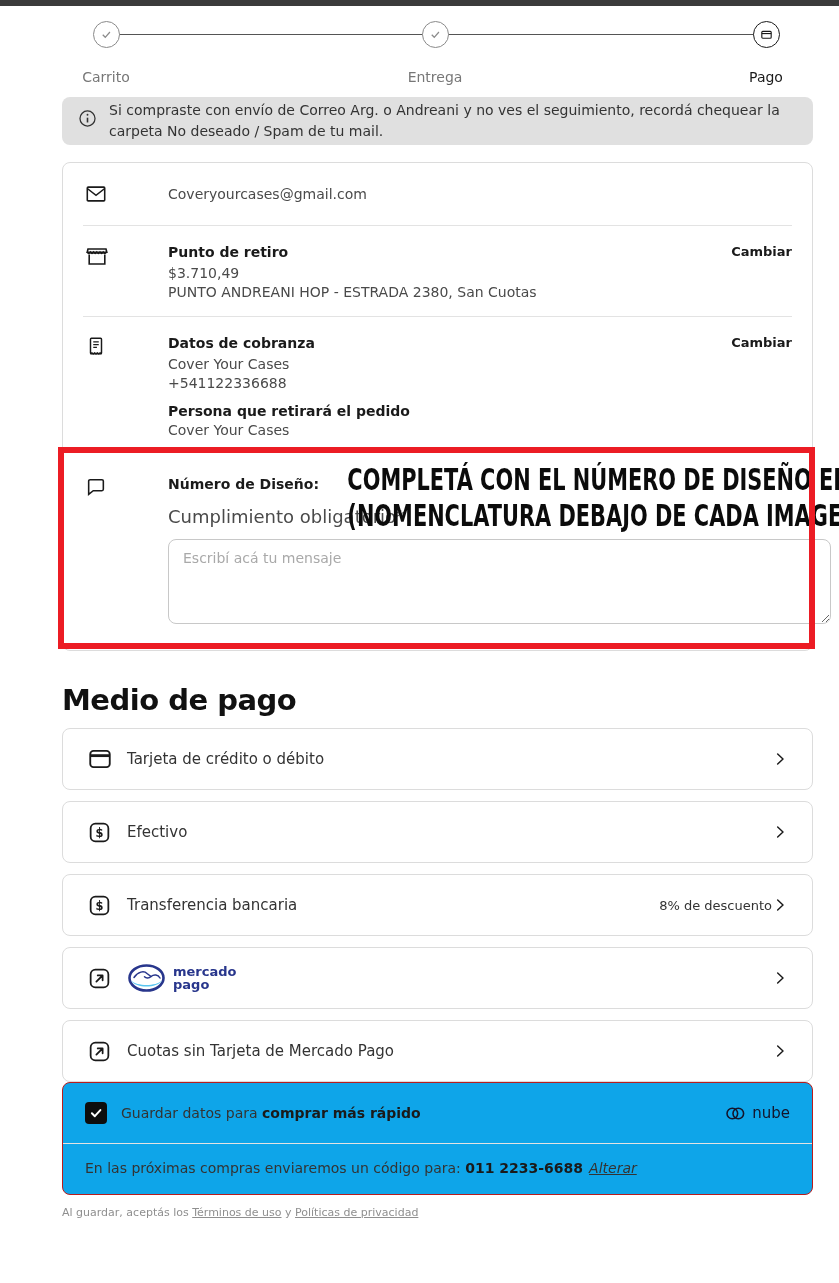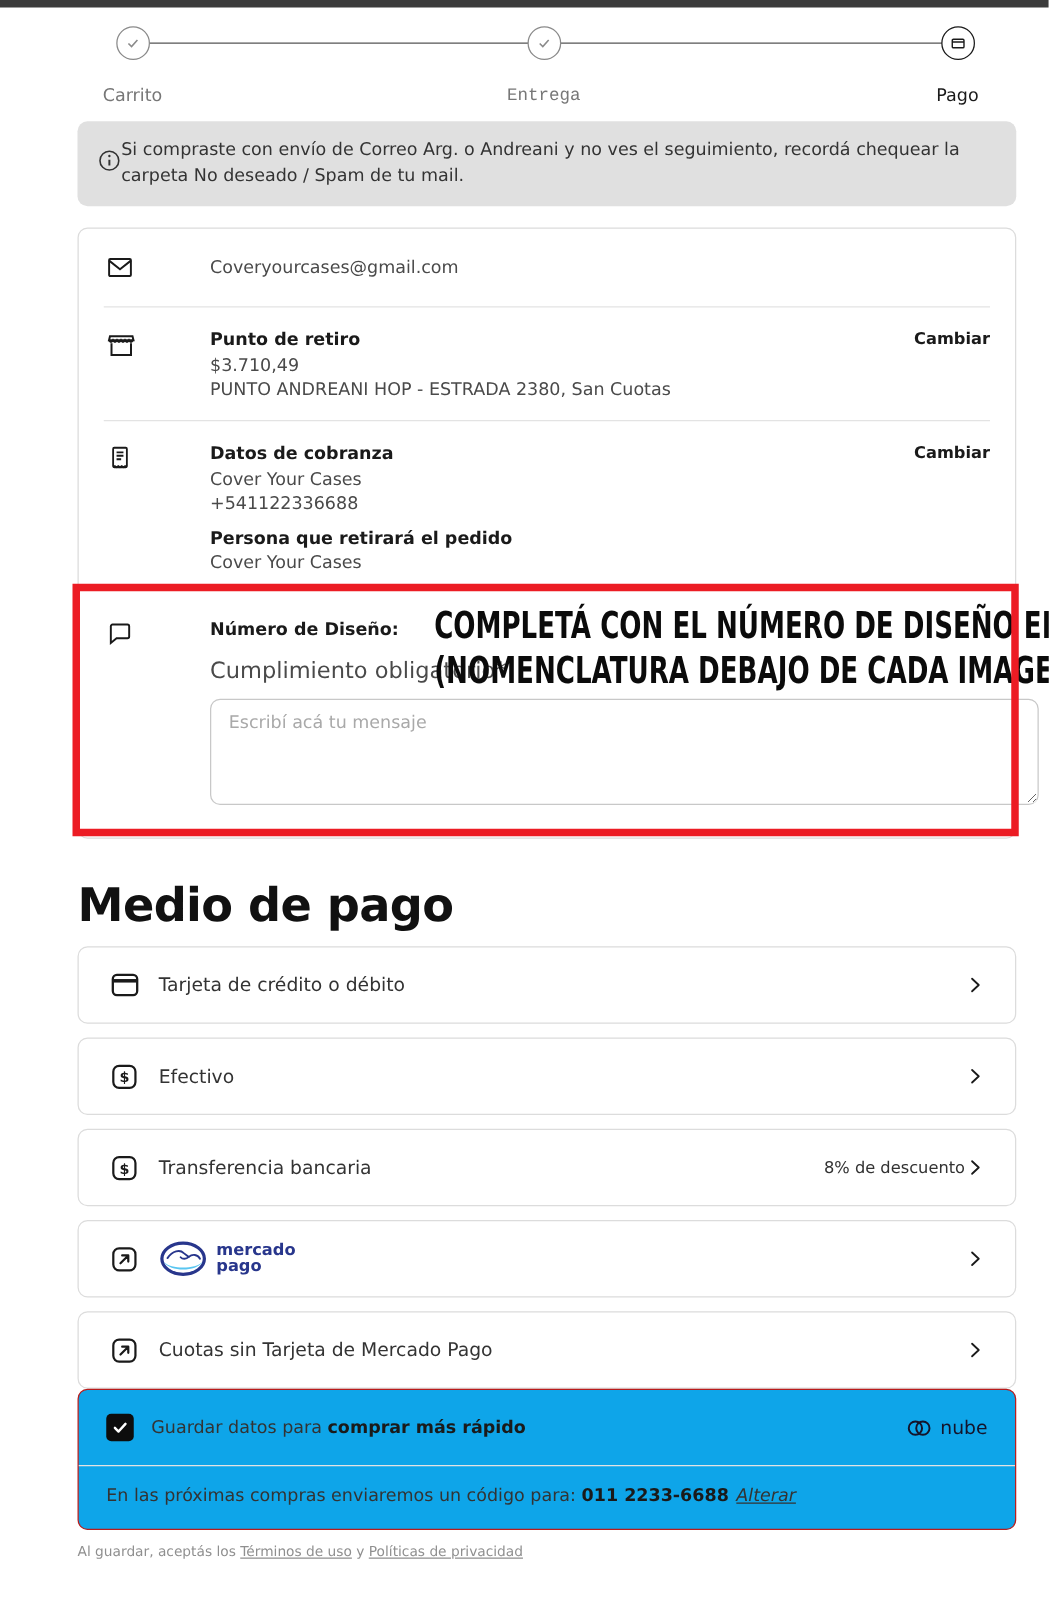"Entrega" .step-entrega { font-family: Liberation Mono, monospace -> none }
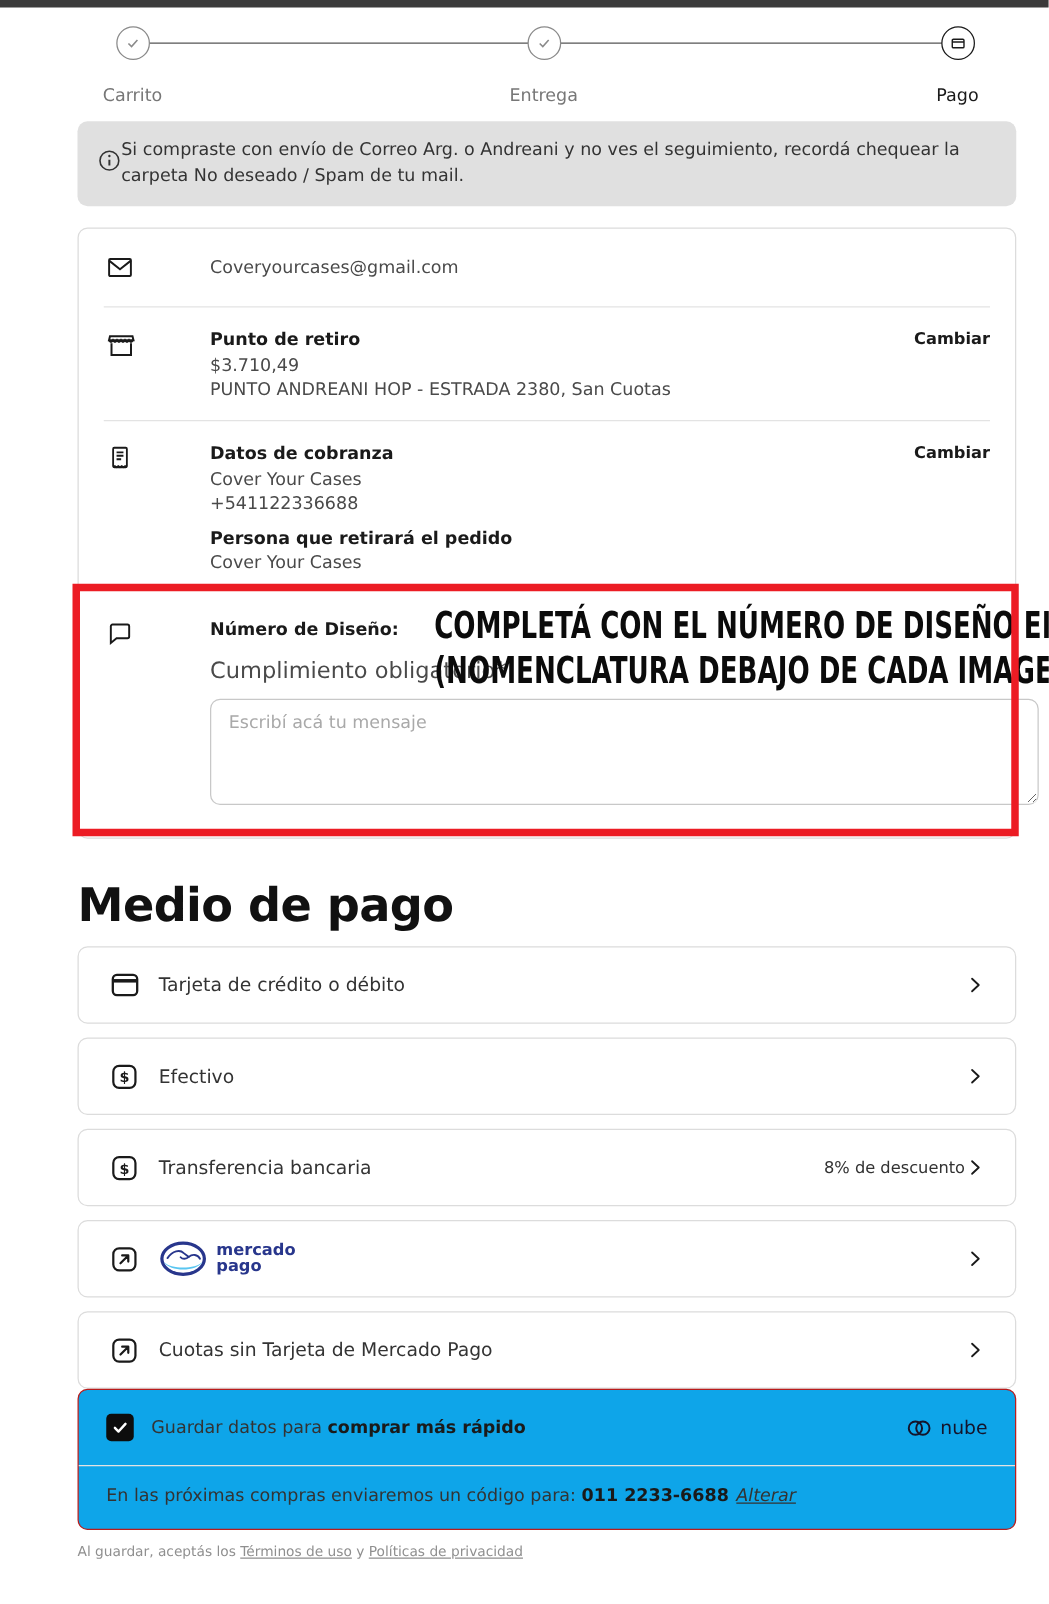"Si compraste con envío de" .banner { gap: none -> 12px; padding: 13px 16px -> 3px 16px }
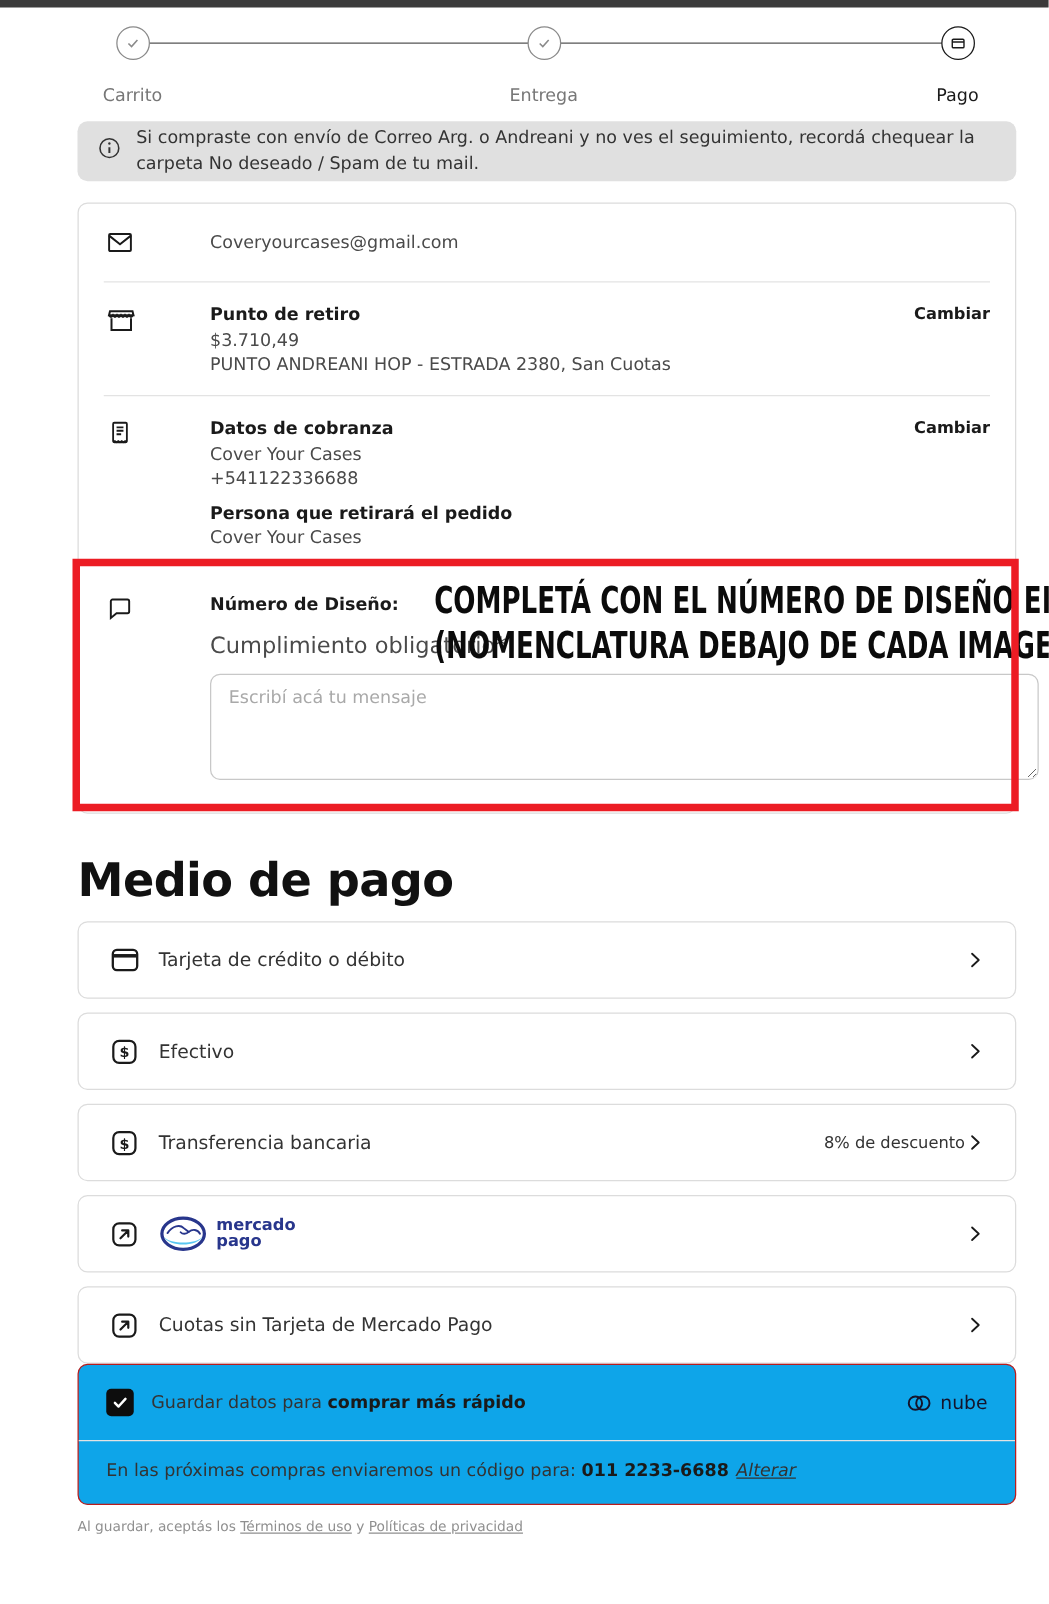"Medio de pago" .pay-heading { font-size: 37px -> 29px }
